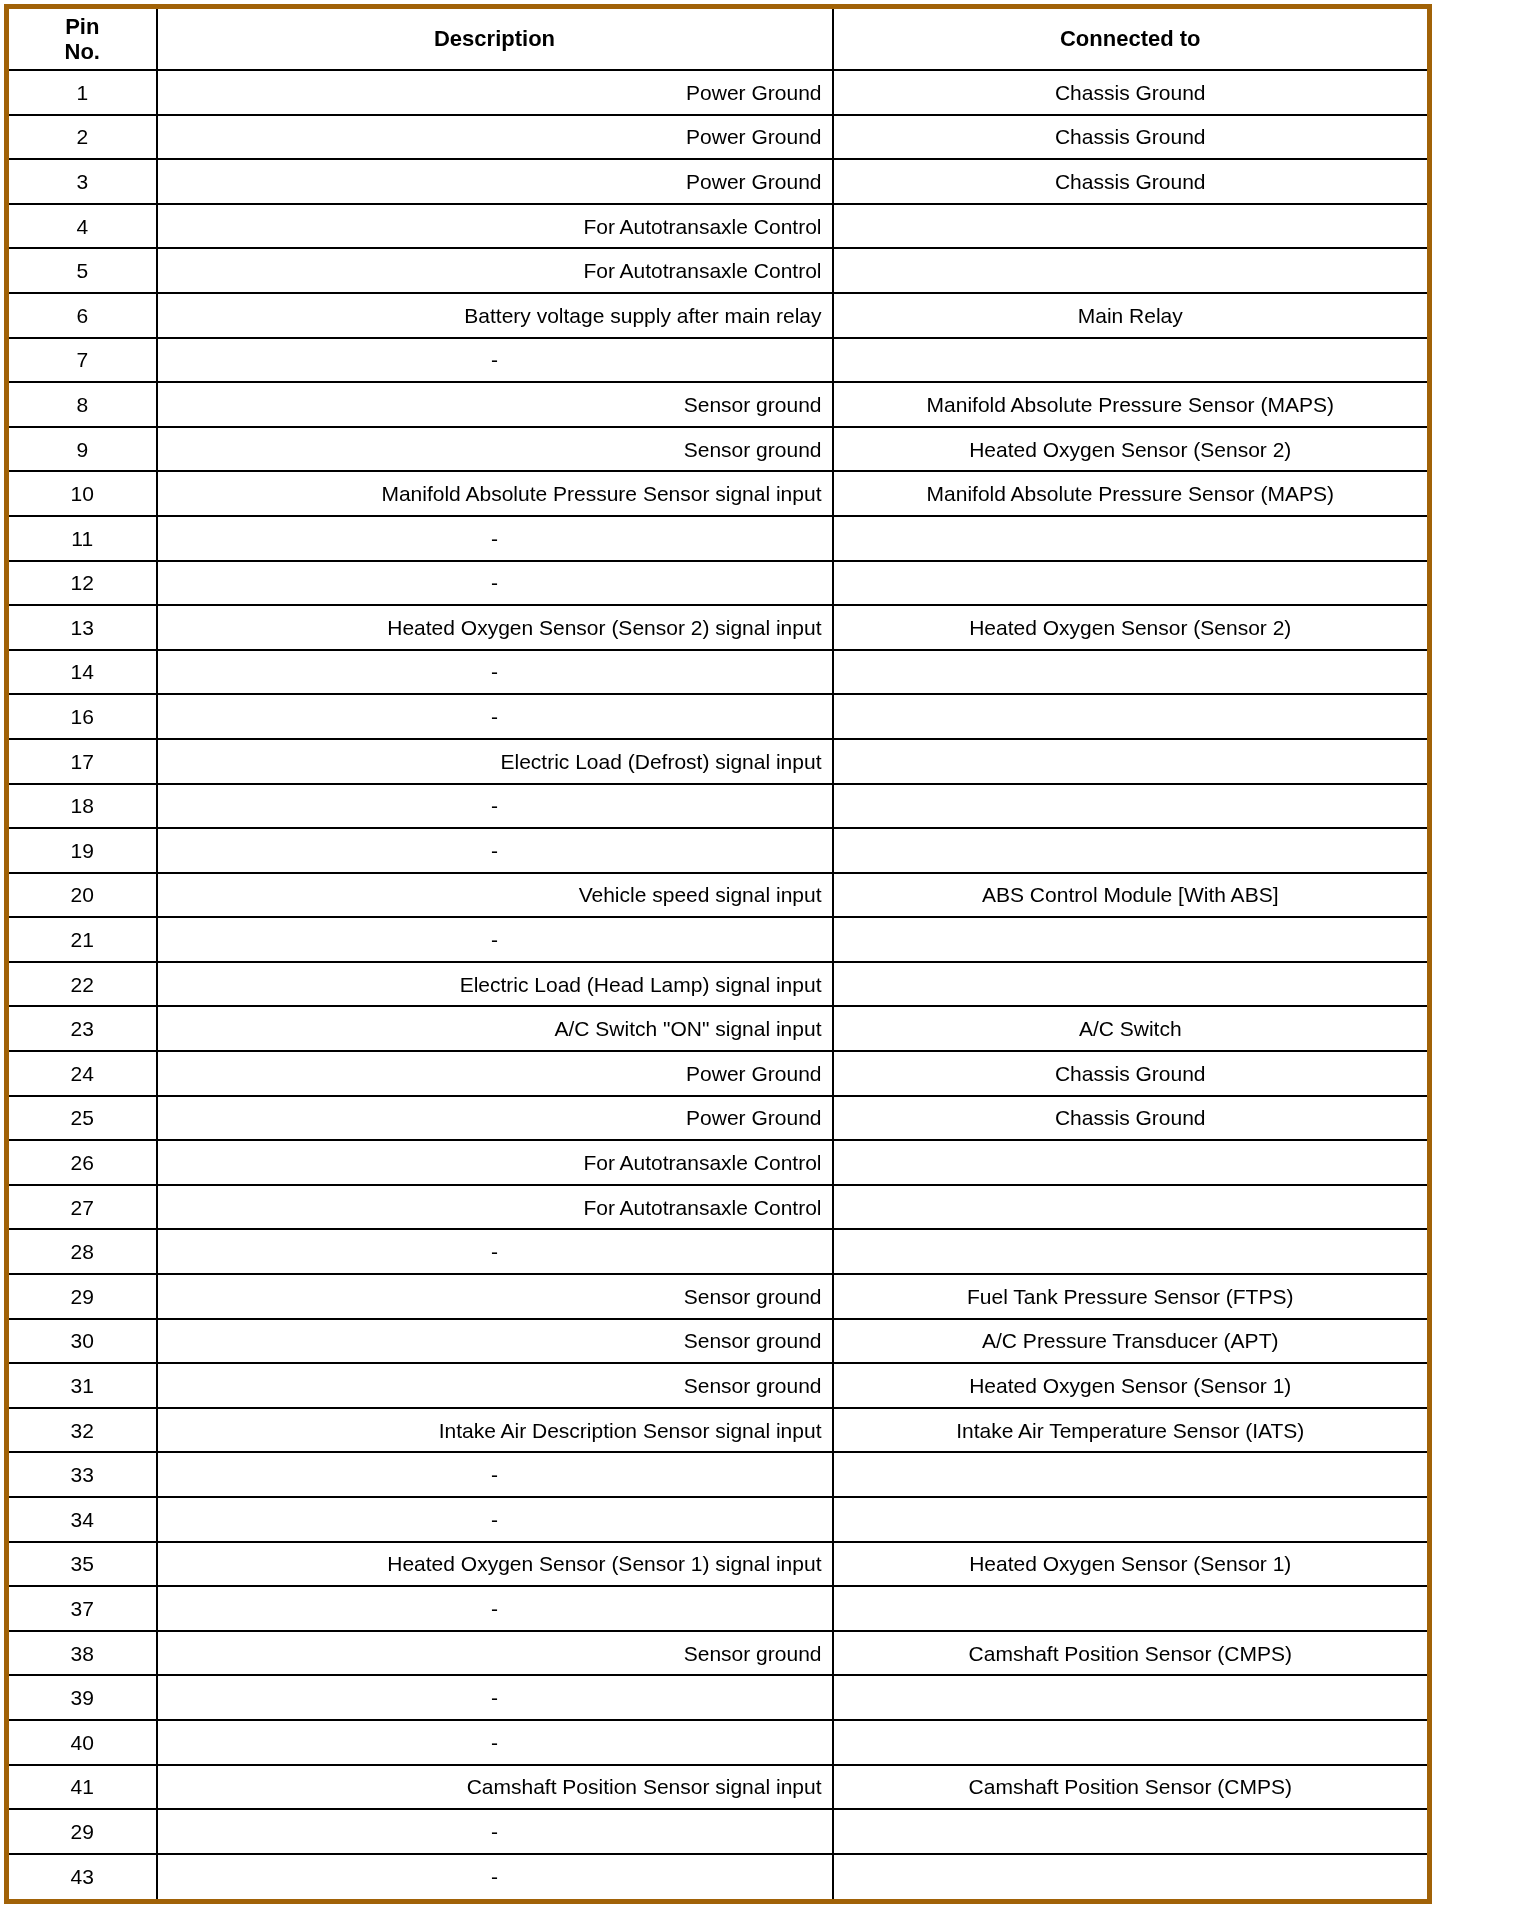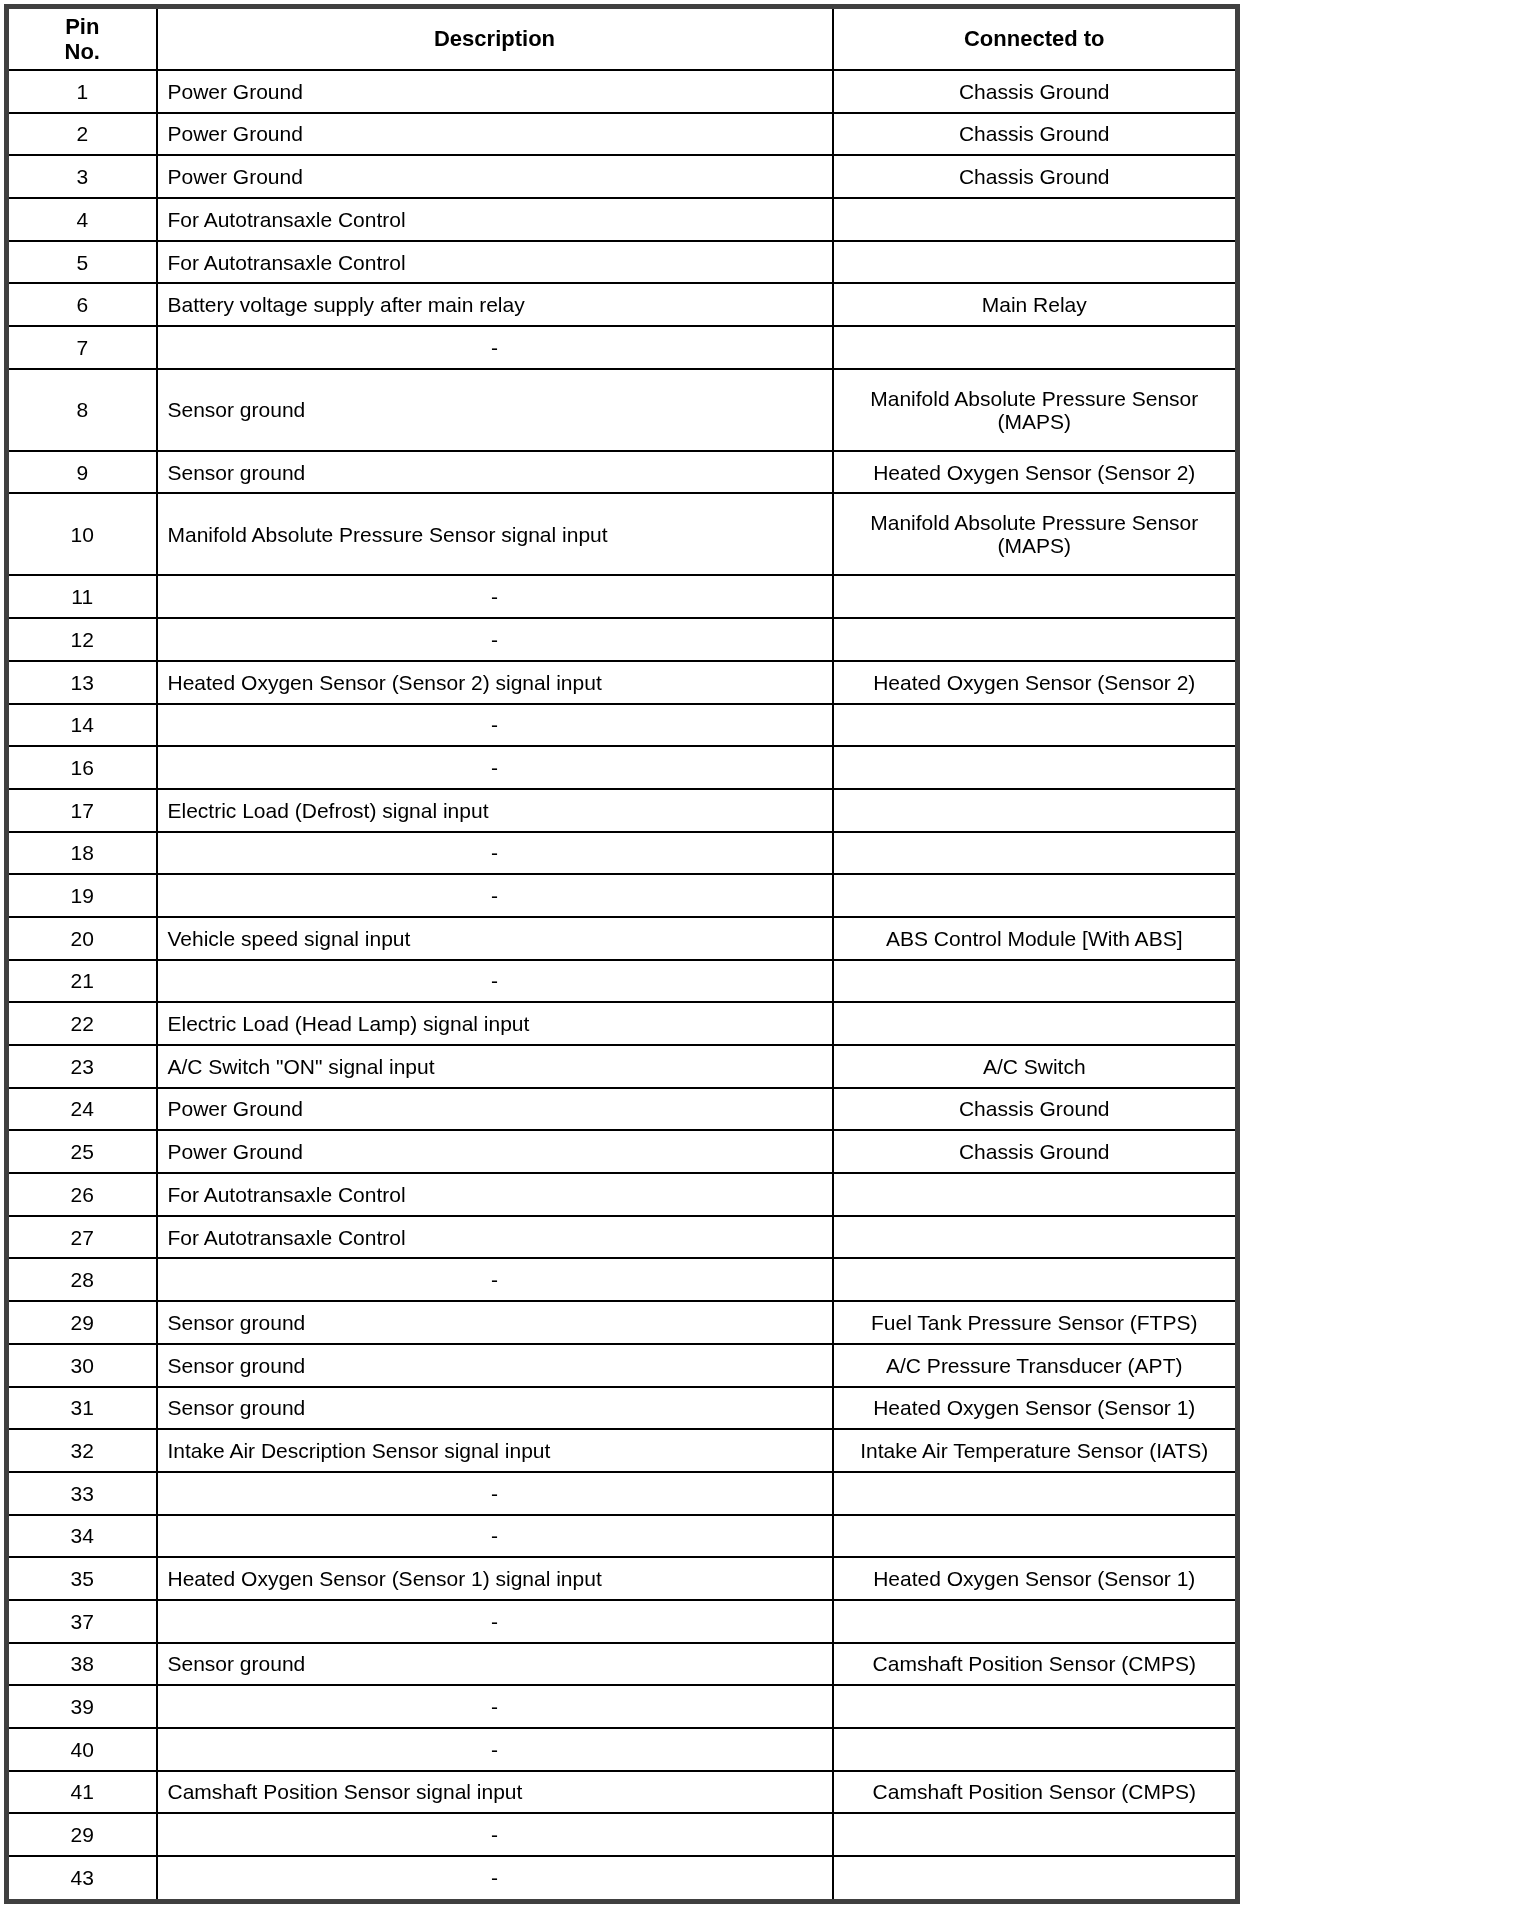"Pin" table.pin-table { border: 5px solid #404040 -> 5px solid #a16207; width: 1236px -> 1428px }
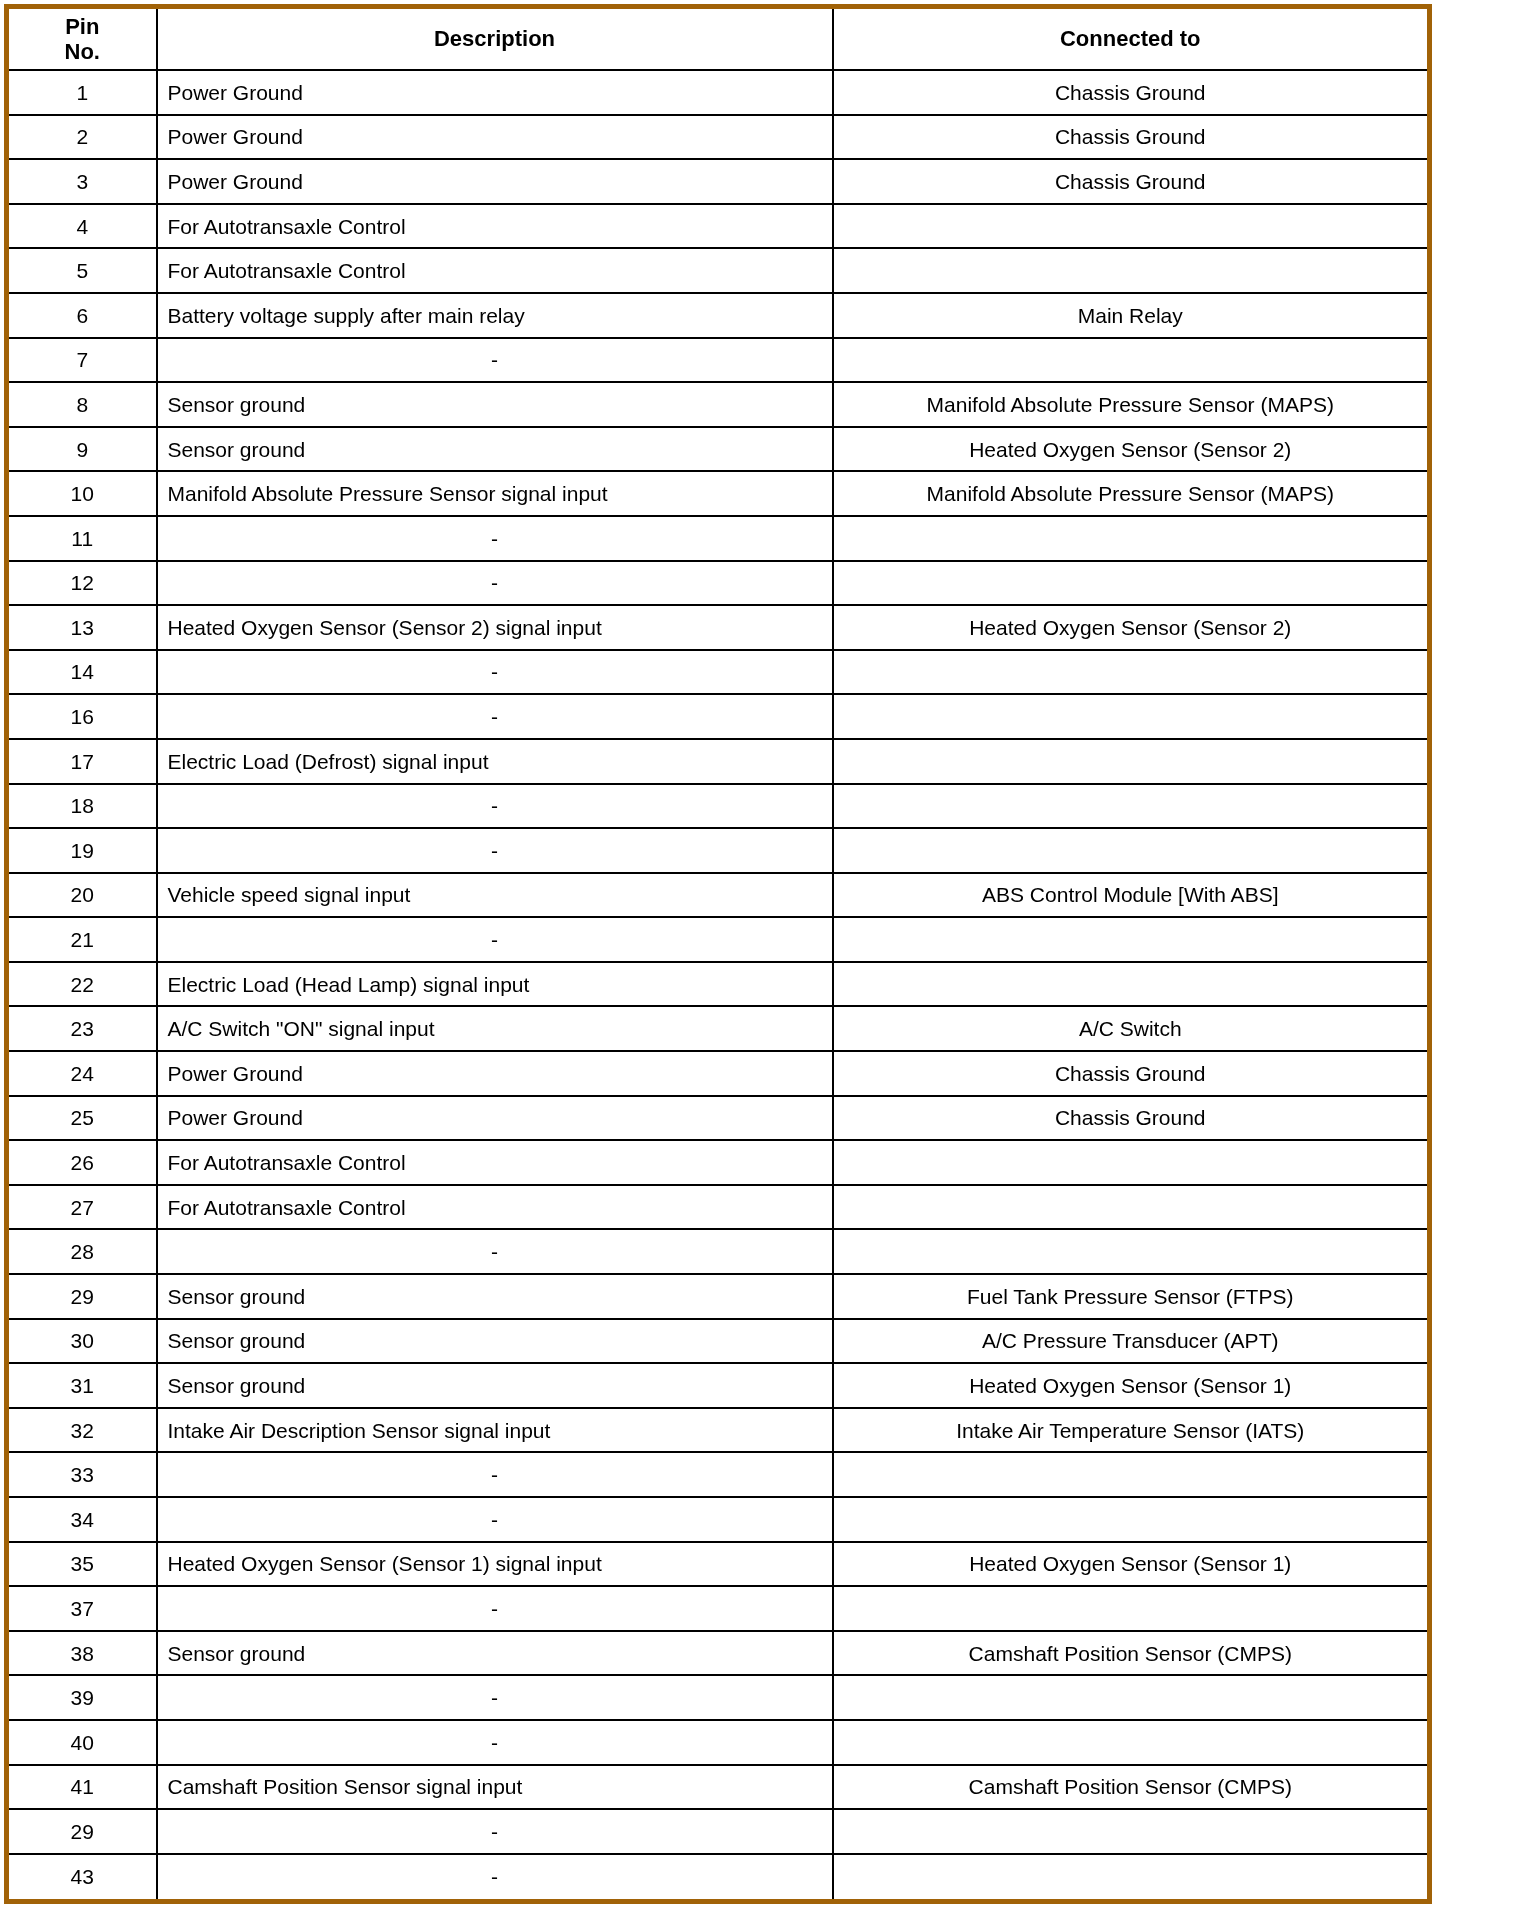"Power Ground" .pin-table td.desc-cell { text-align: left -> right }
